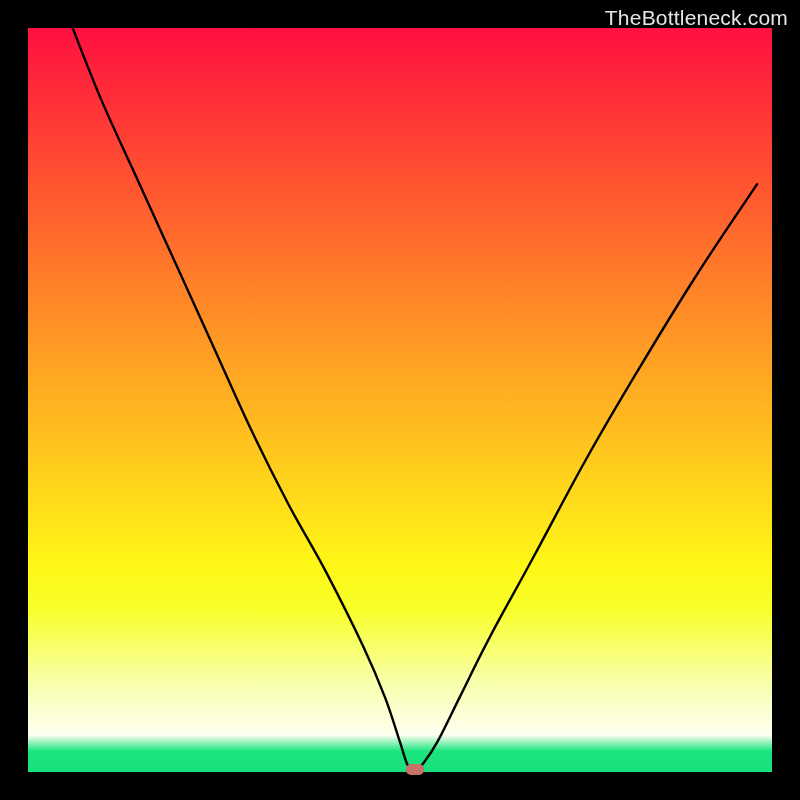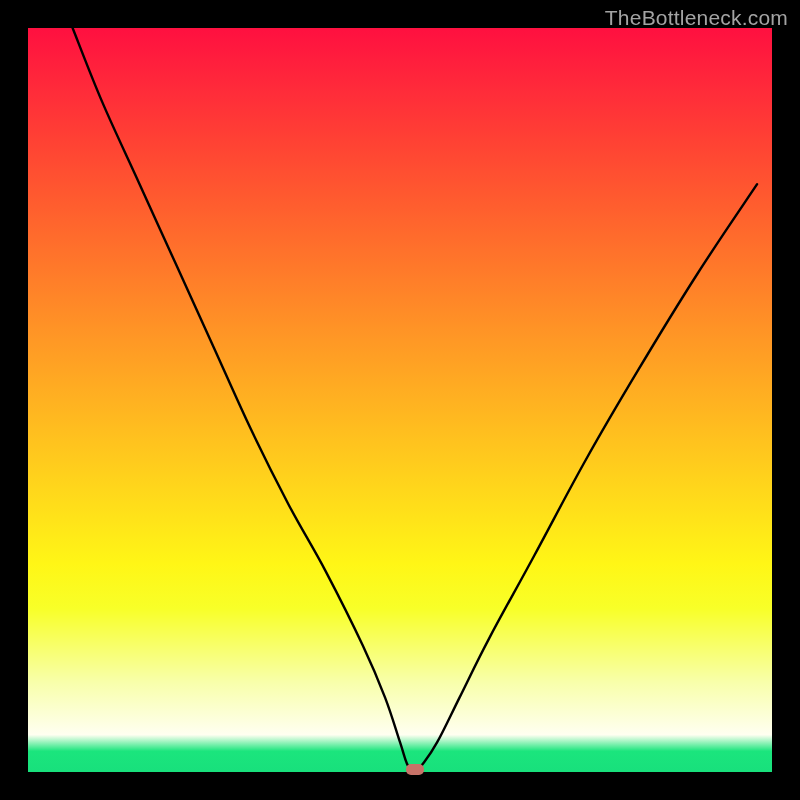"TheBottleneck.com" .watermark { color: #a3a3a3 -> #e5e5e5 }
